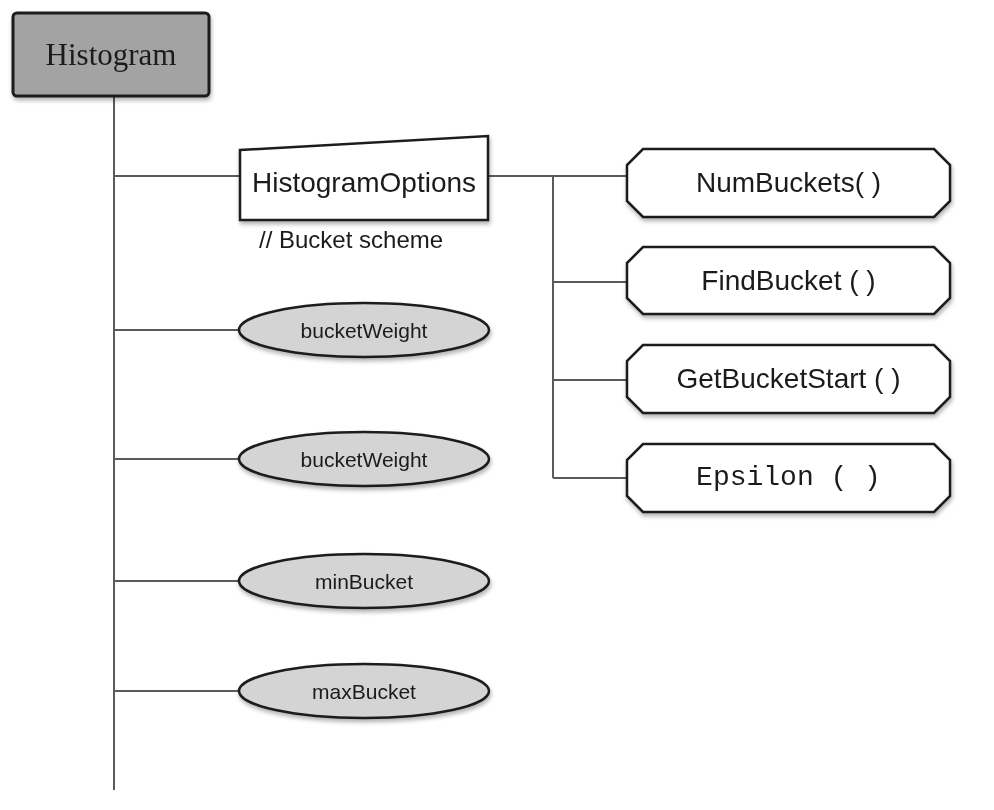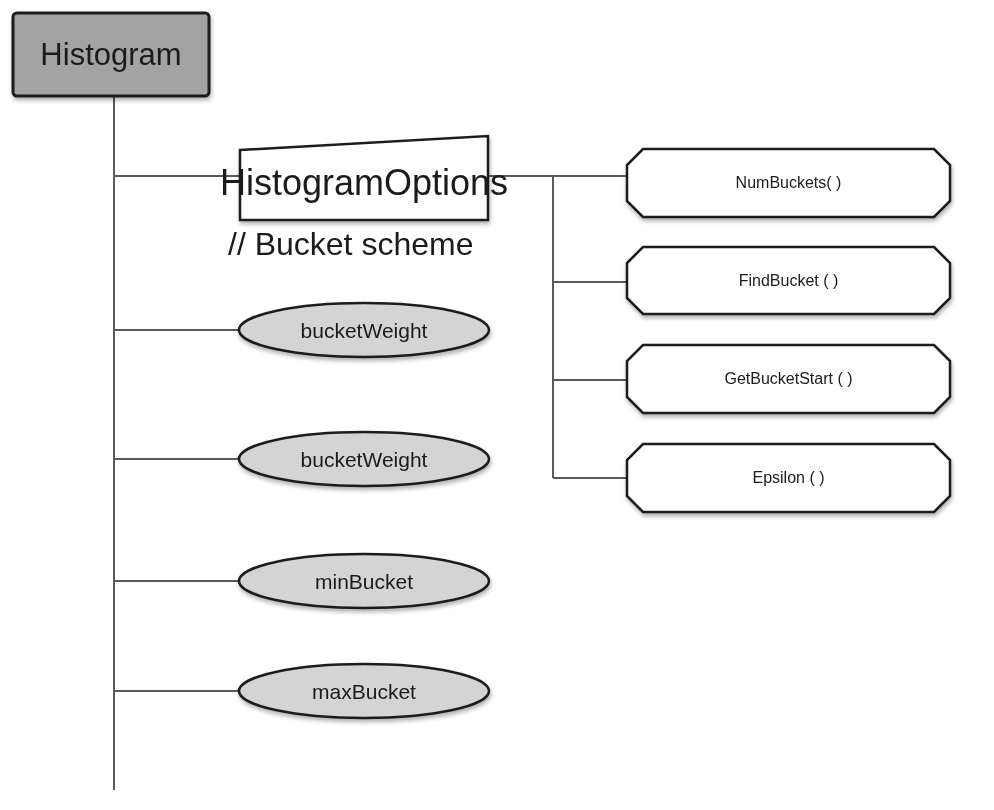"Histogram" .root-label { font-family: none -> Liberation Serif, serif }
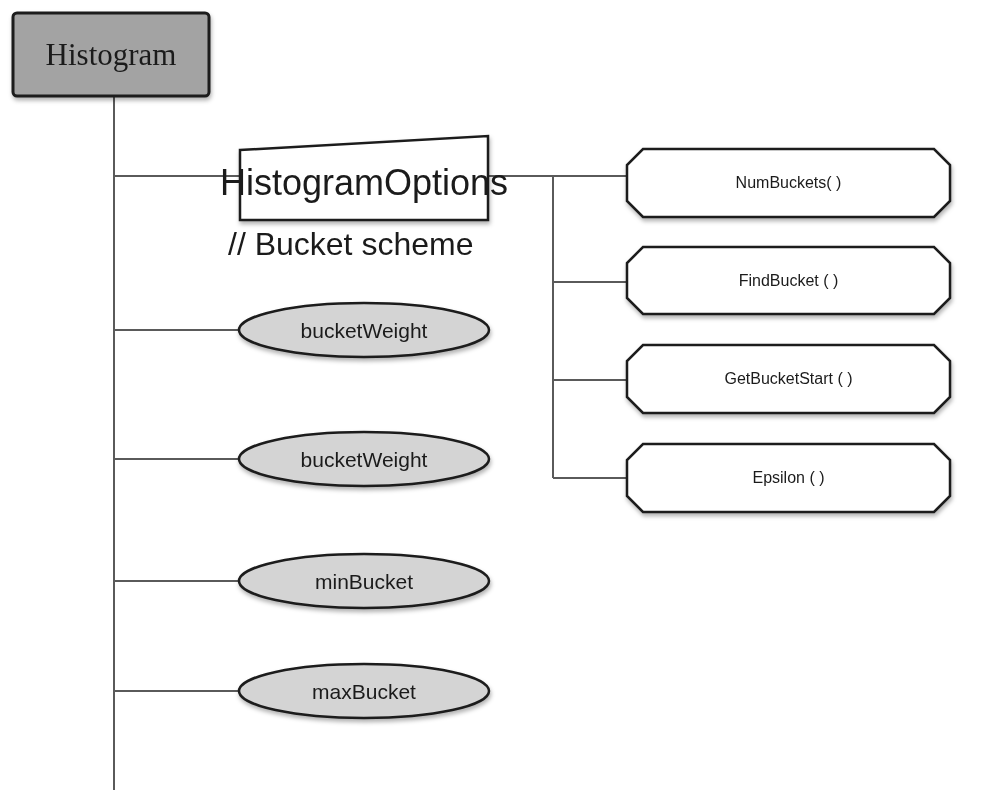"HistogramOptions" .options-label { font-size: 36px -> 28px }
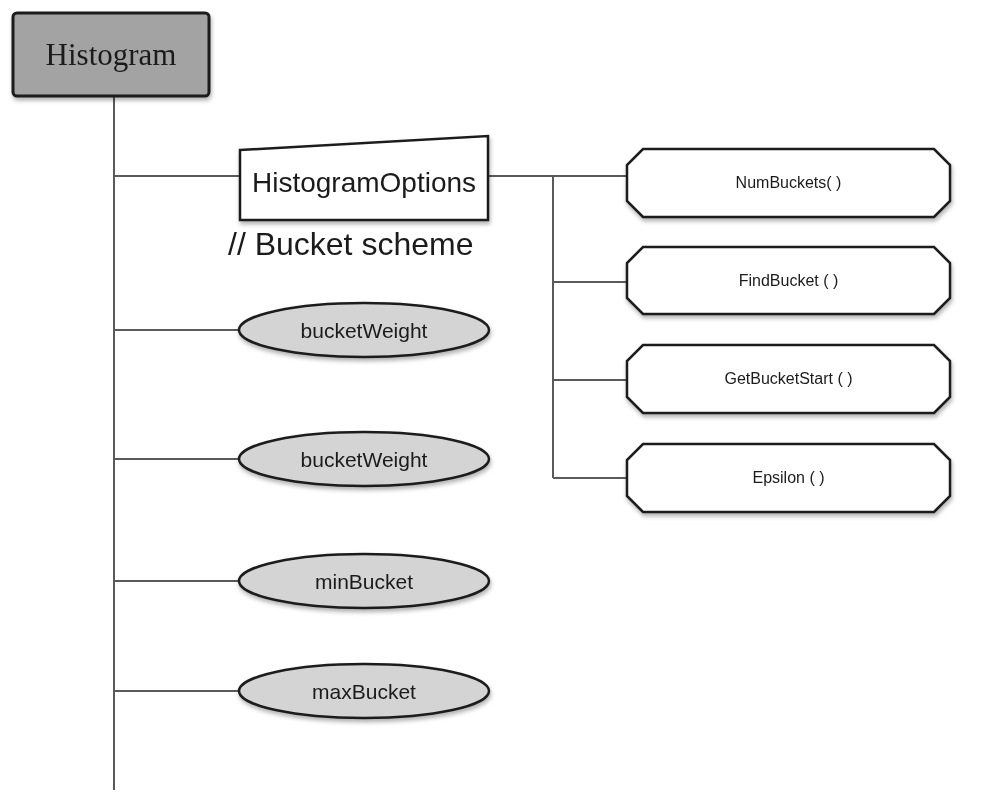"NumBuckets( )" .method-label { font-size: 16px -> 28px }
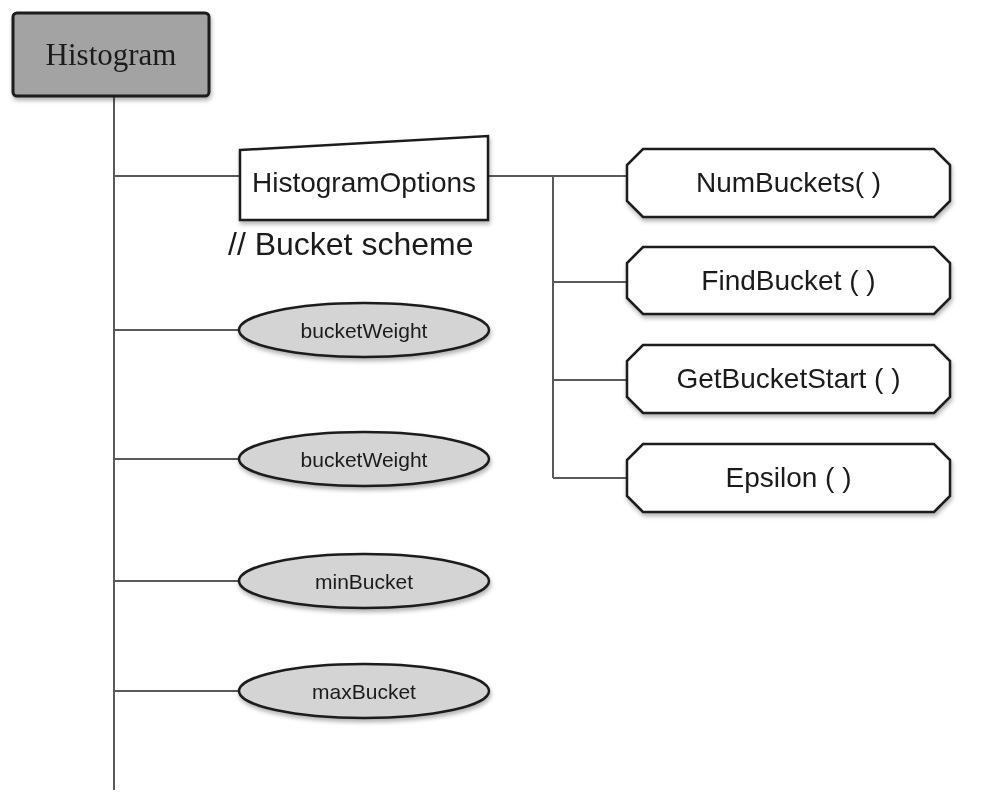"// Bucket scheme" .comment-label { font-size: 32px -> 24px; left: 228px -> 259px }
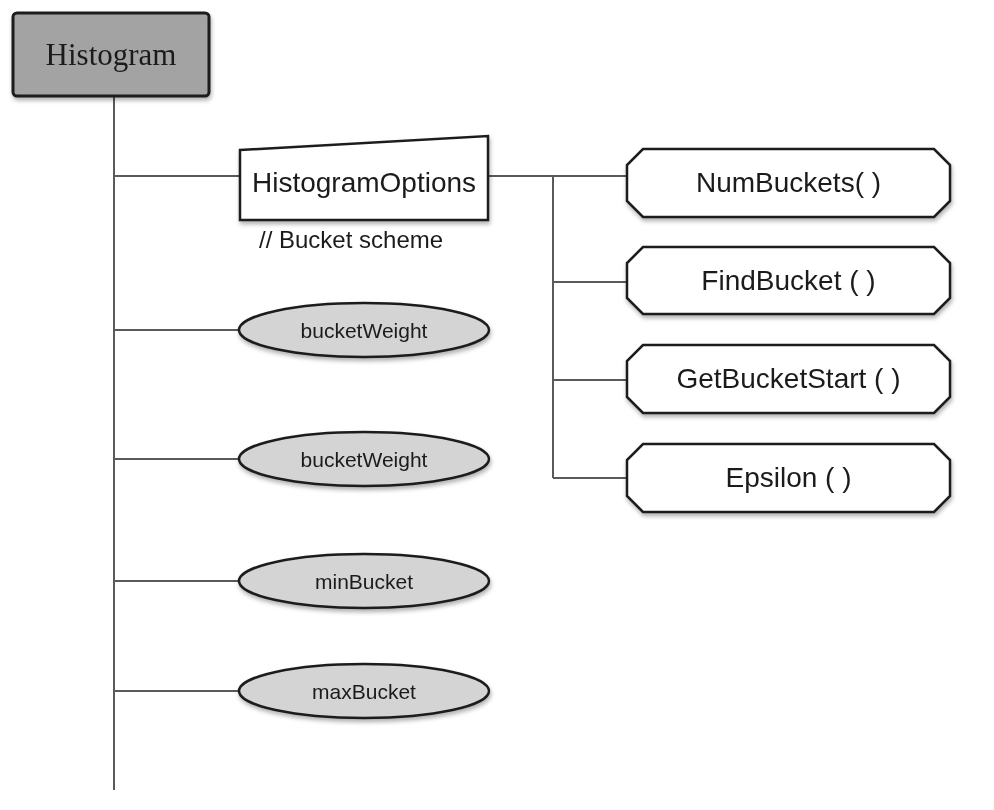"Epsilon ( )" .method-3 { font-family: none -> Liberation Mono, monospace }
